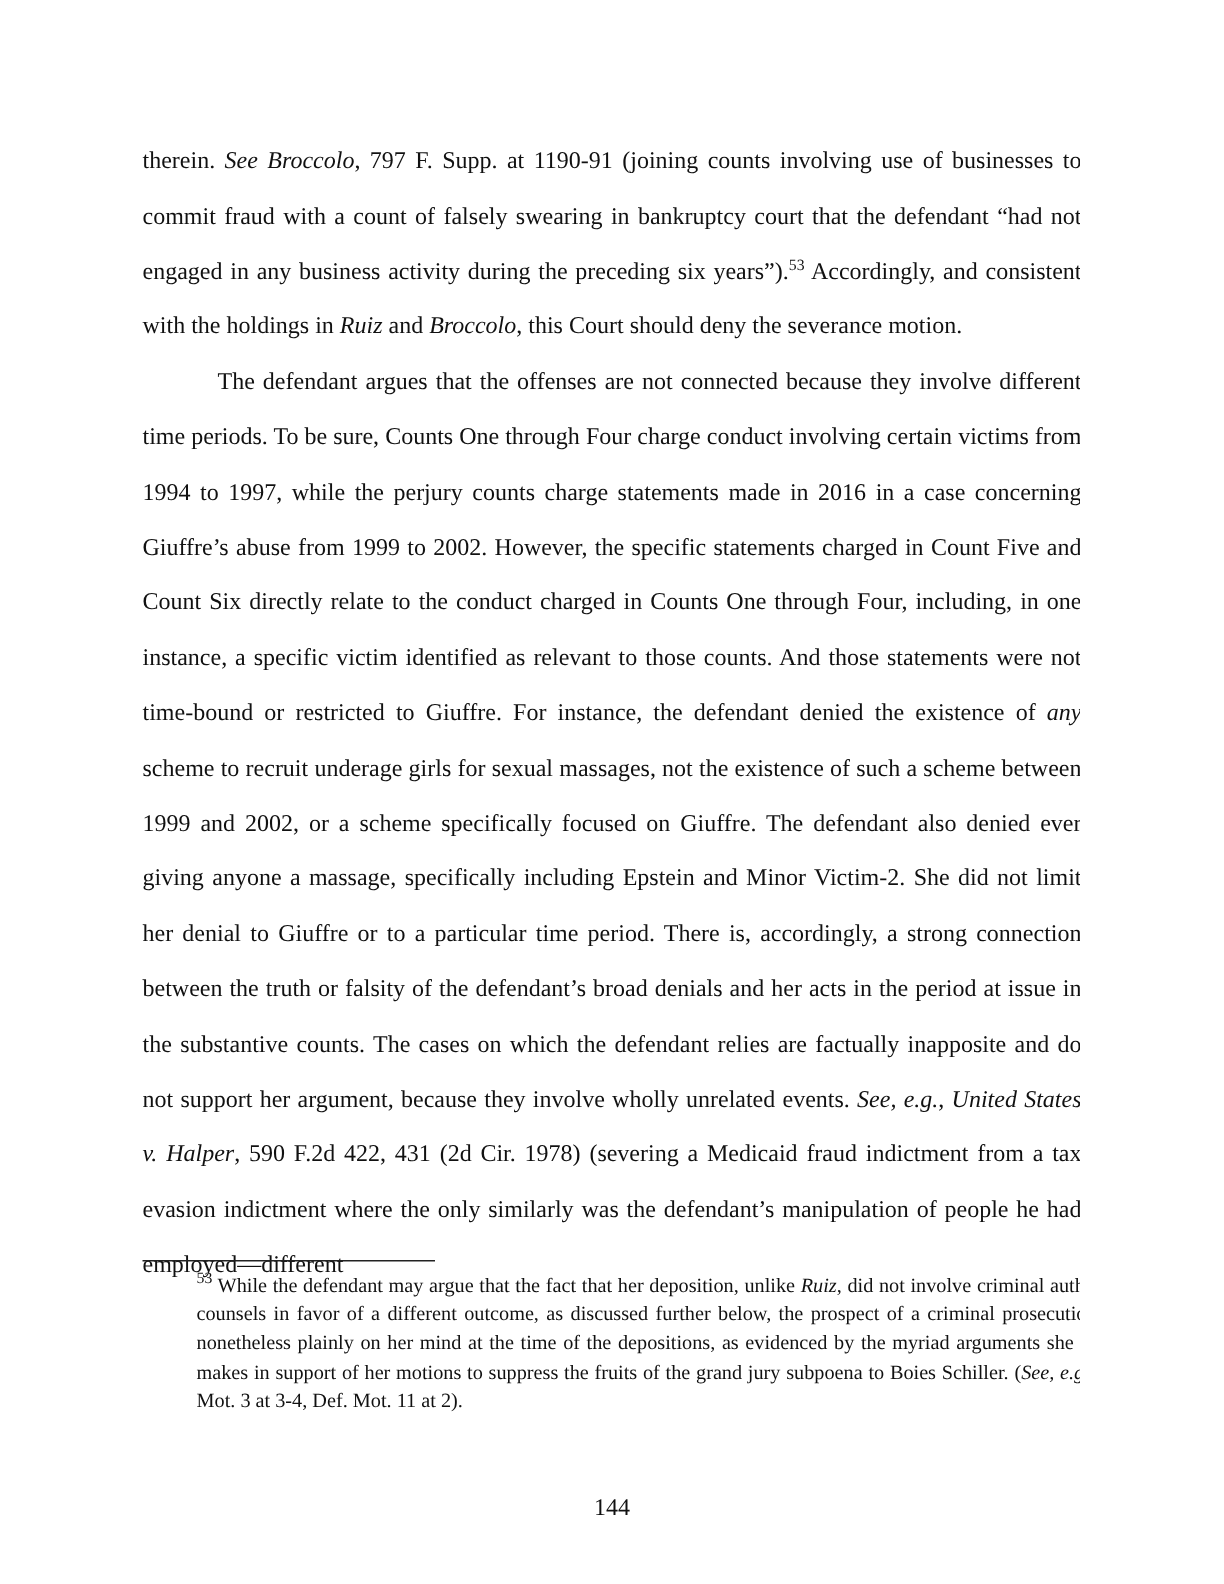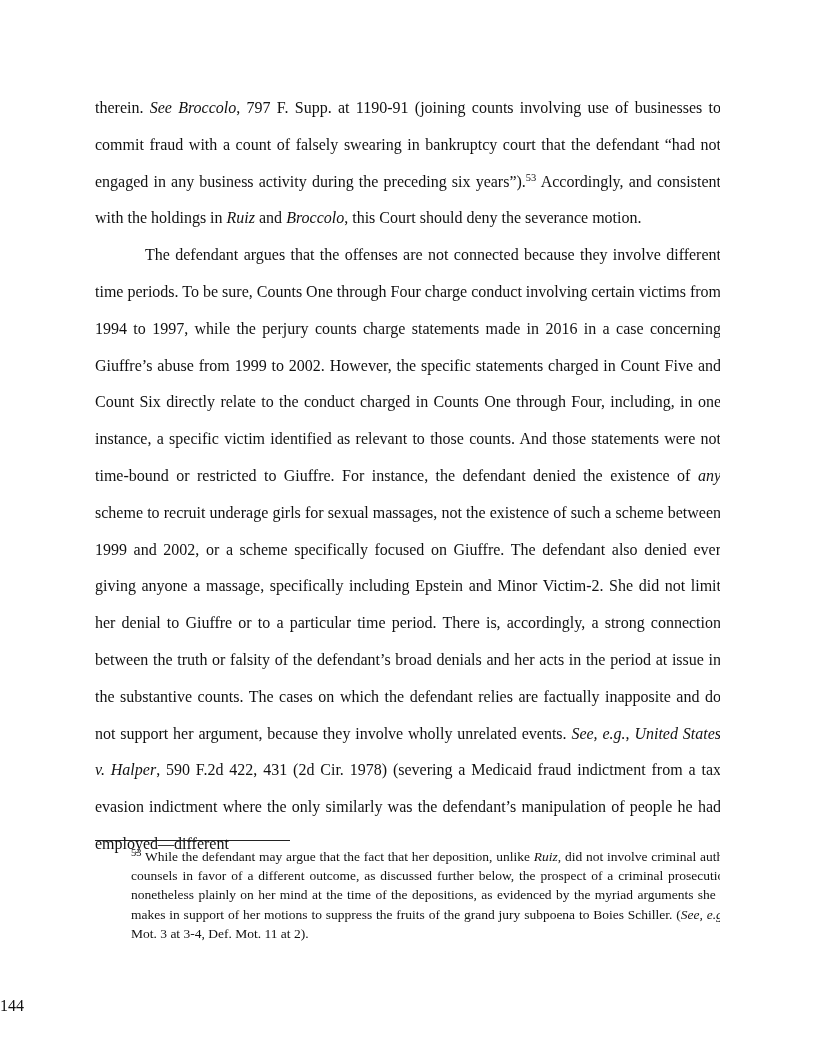"144" .page-number { text-align: left -> center }
